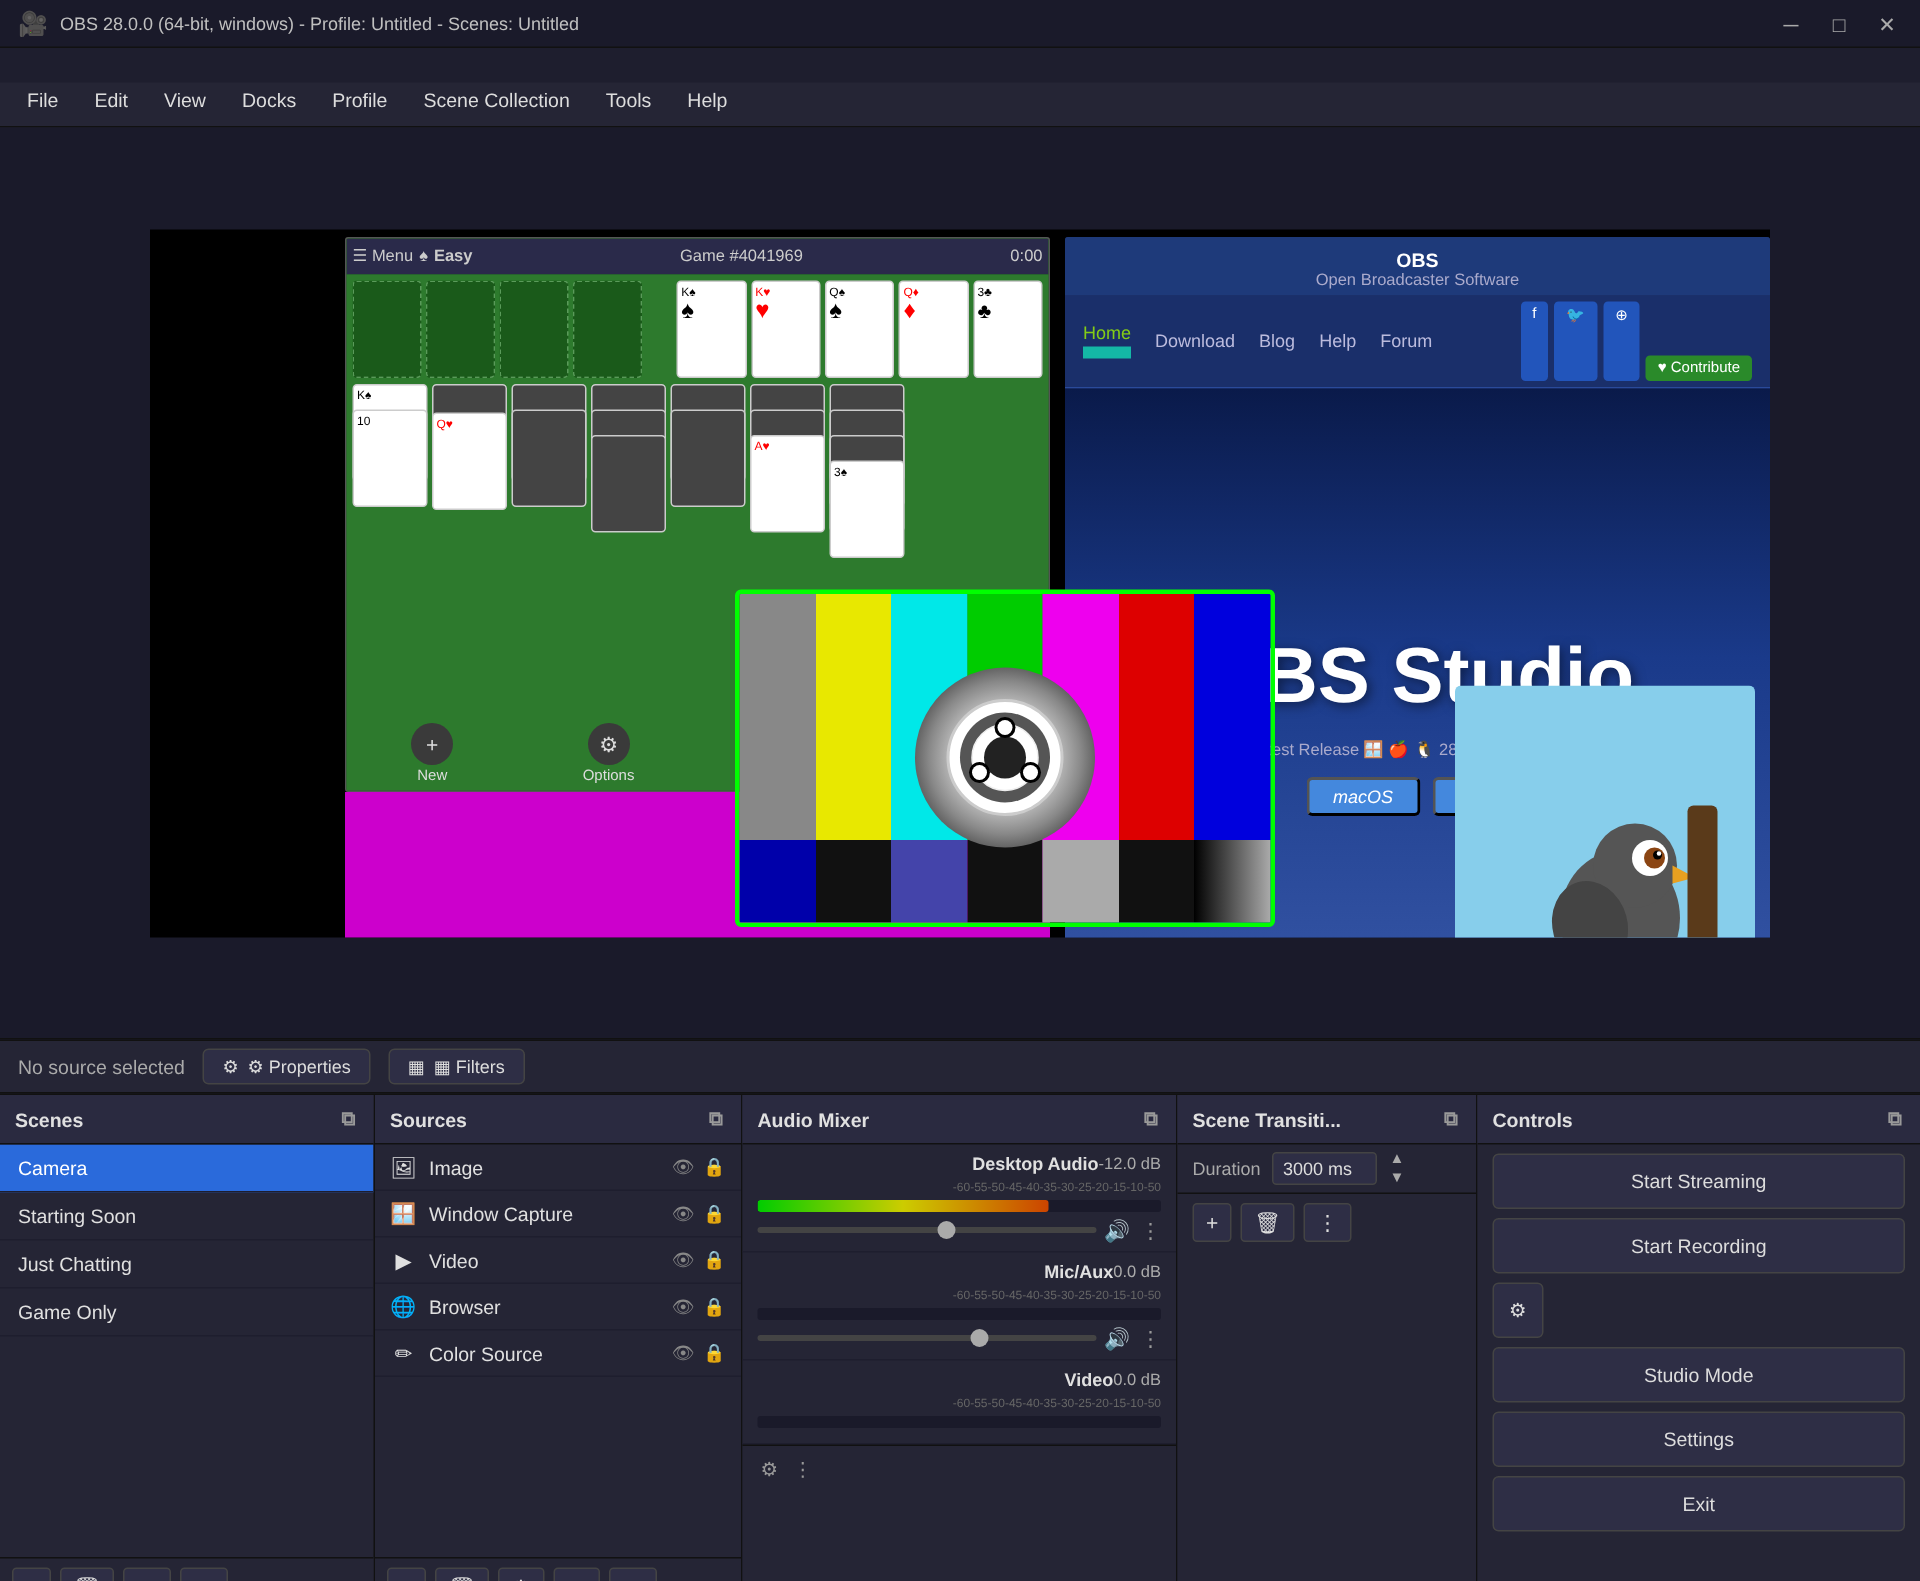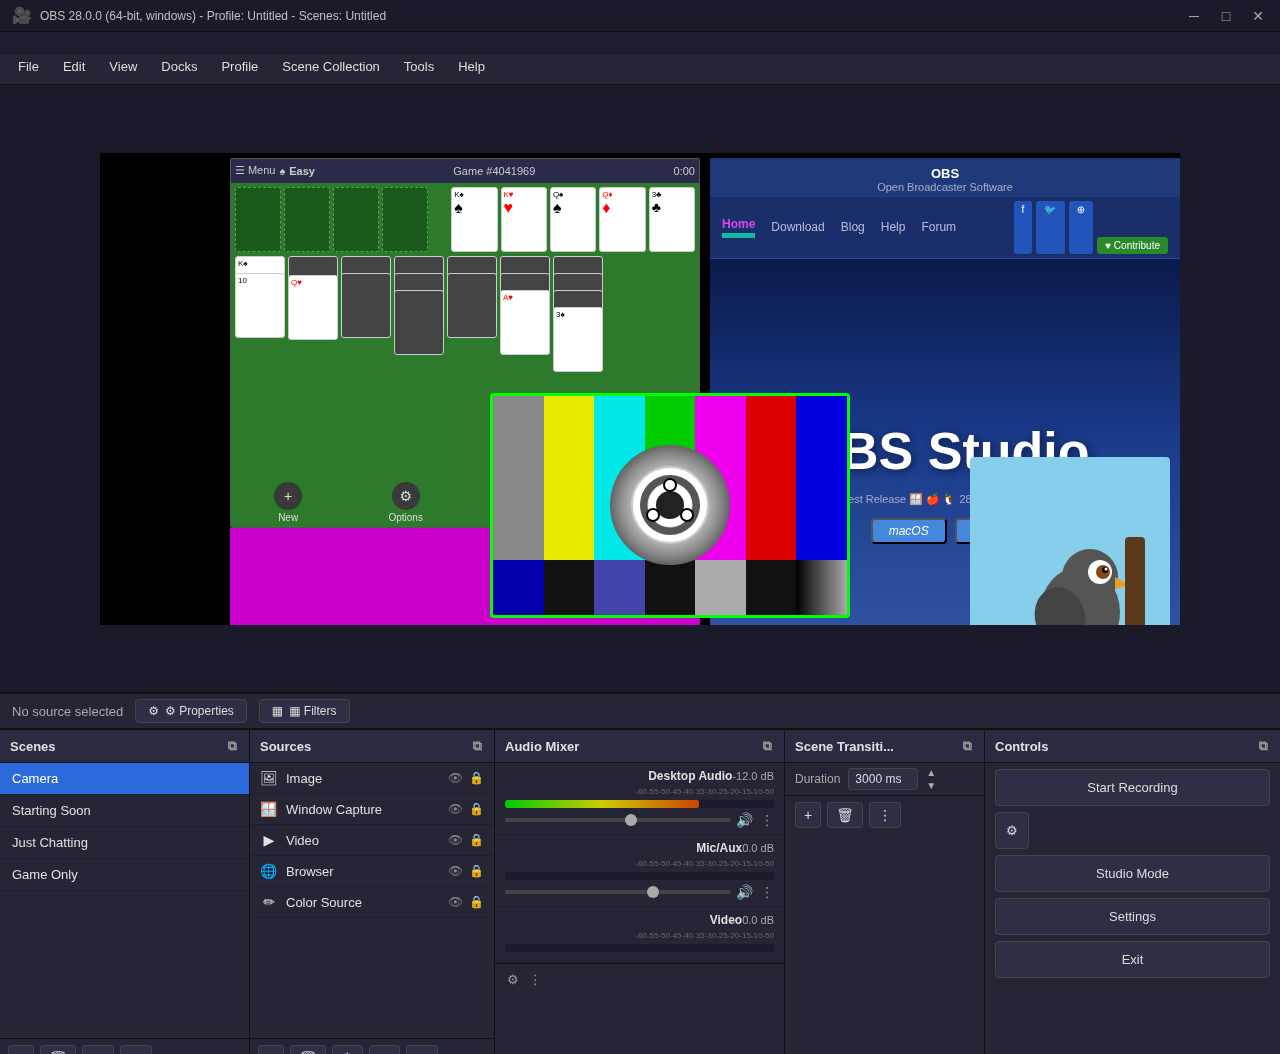"Home" .obs-nav-link.active { border-bottom: 5px solid #14b8a6 -> 8px solid #14b8a6; color: #d946ef -> #84cc16; font-weight: bold -> none }
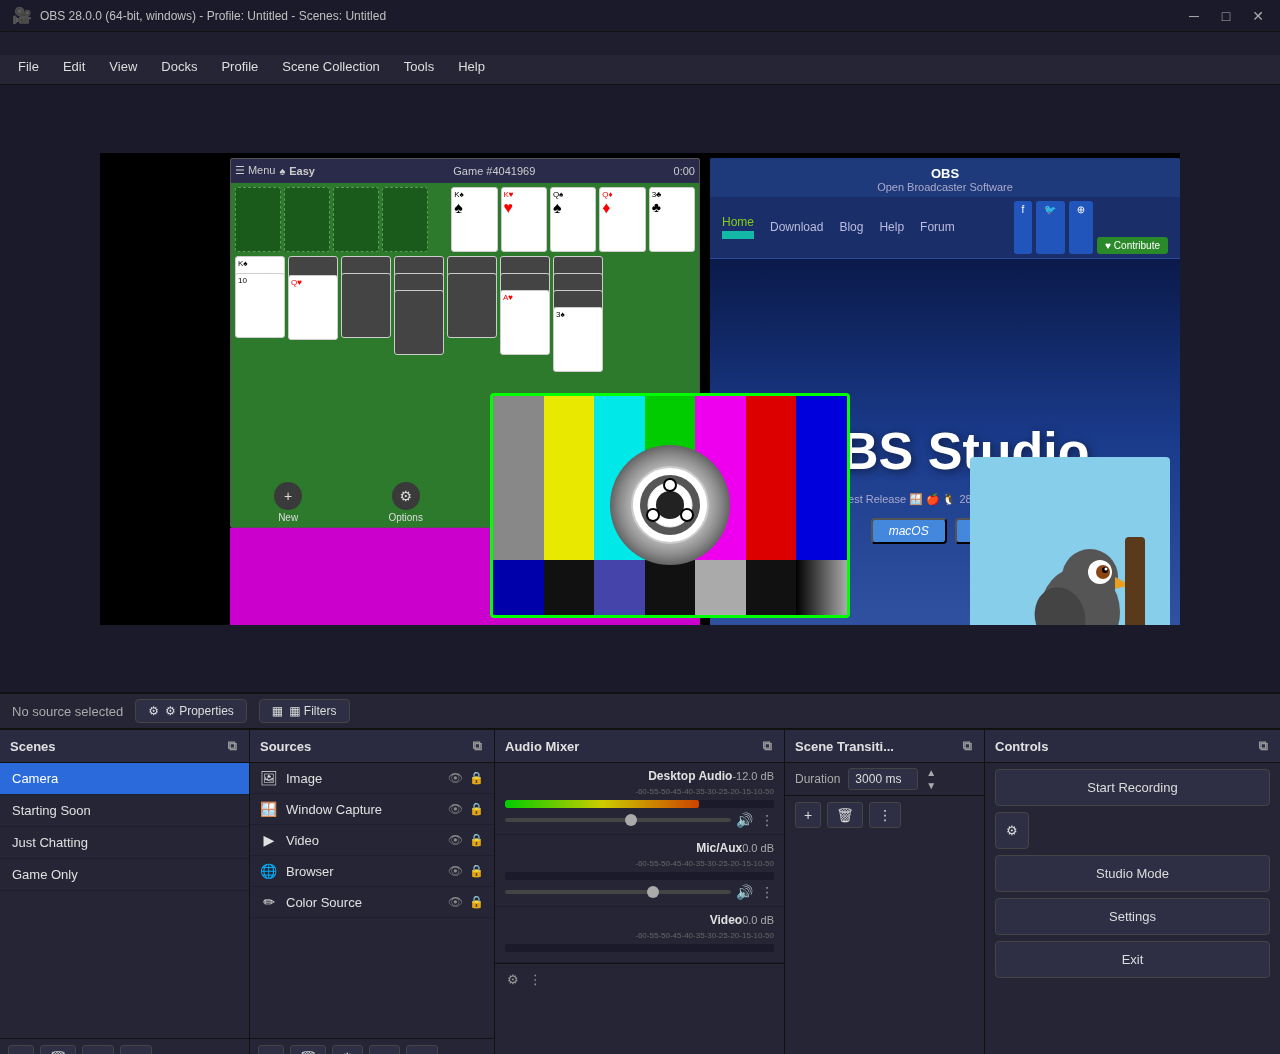"Start Streaming" button.control-btn { html: none -> <button>Start Streaming</button> }
